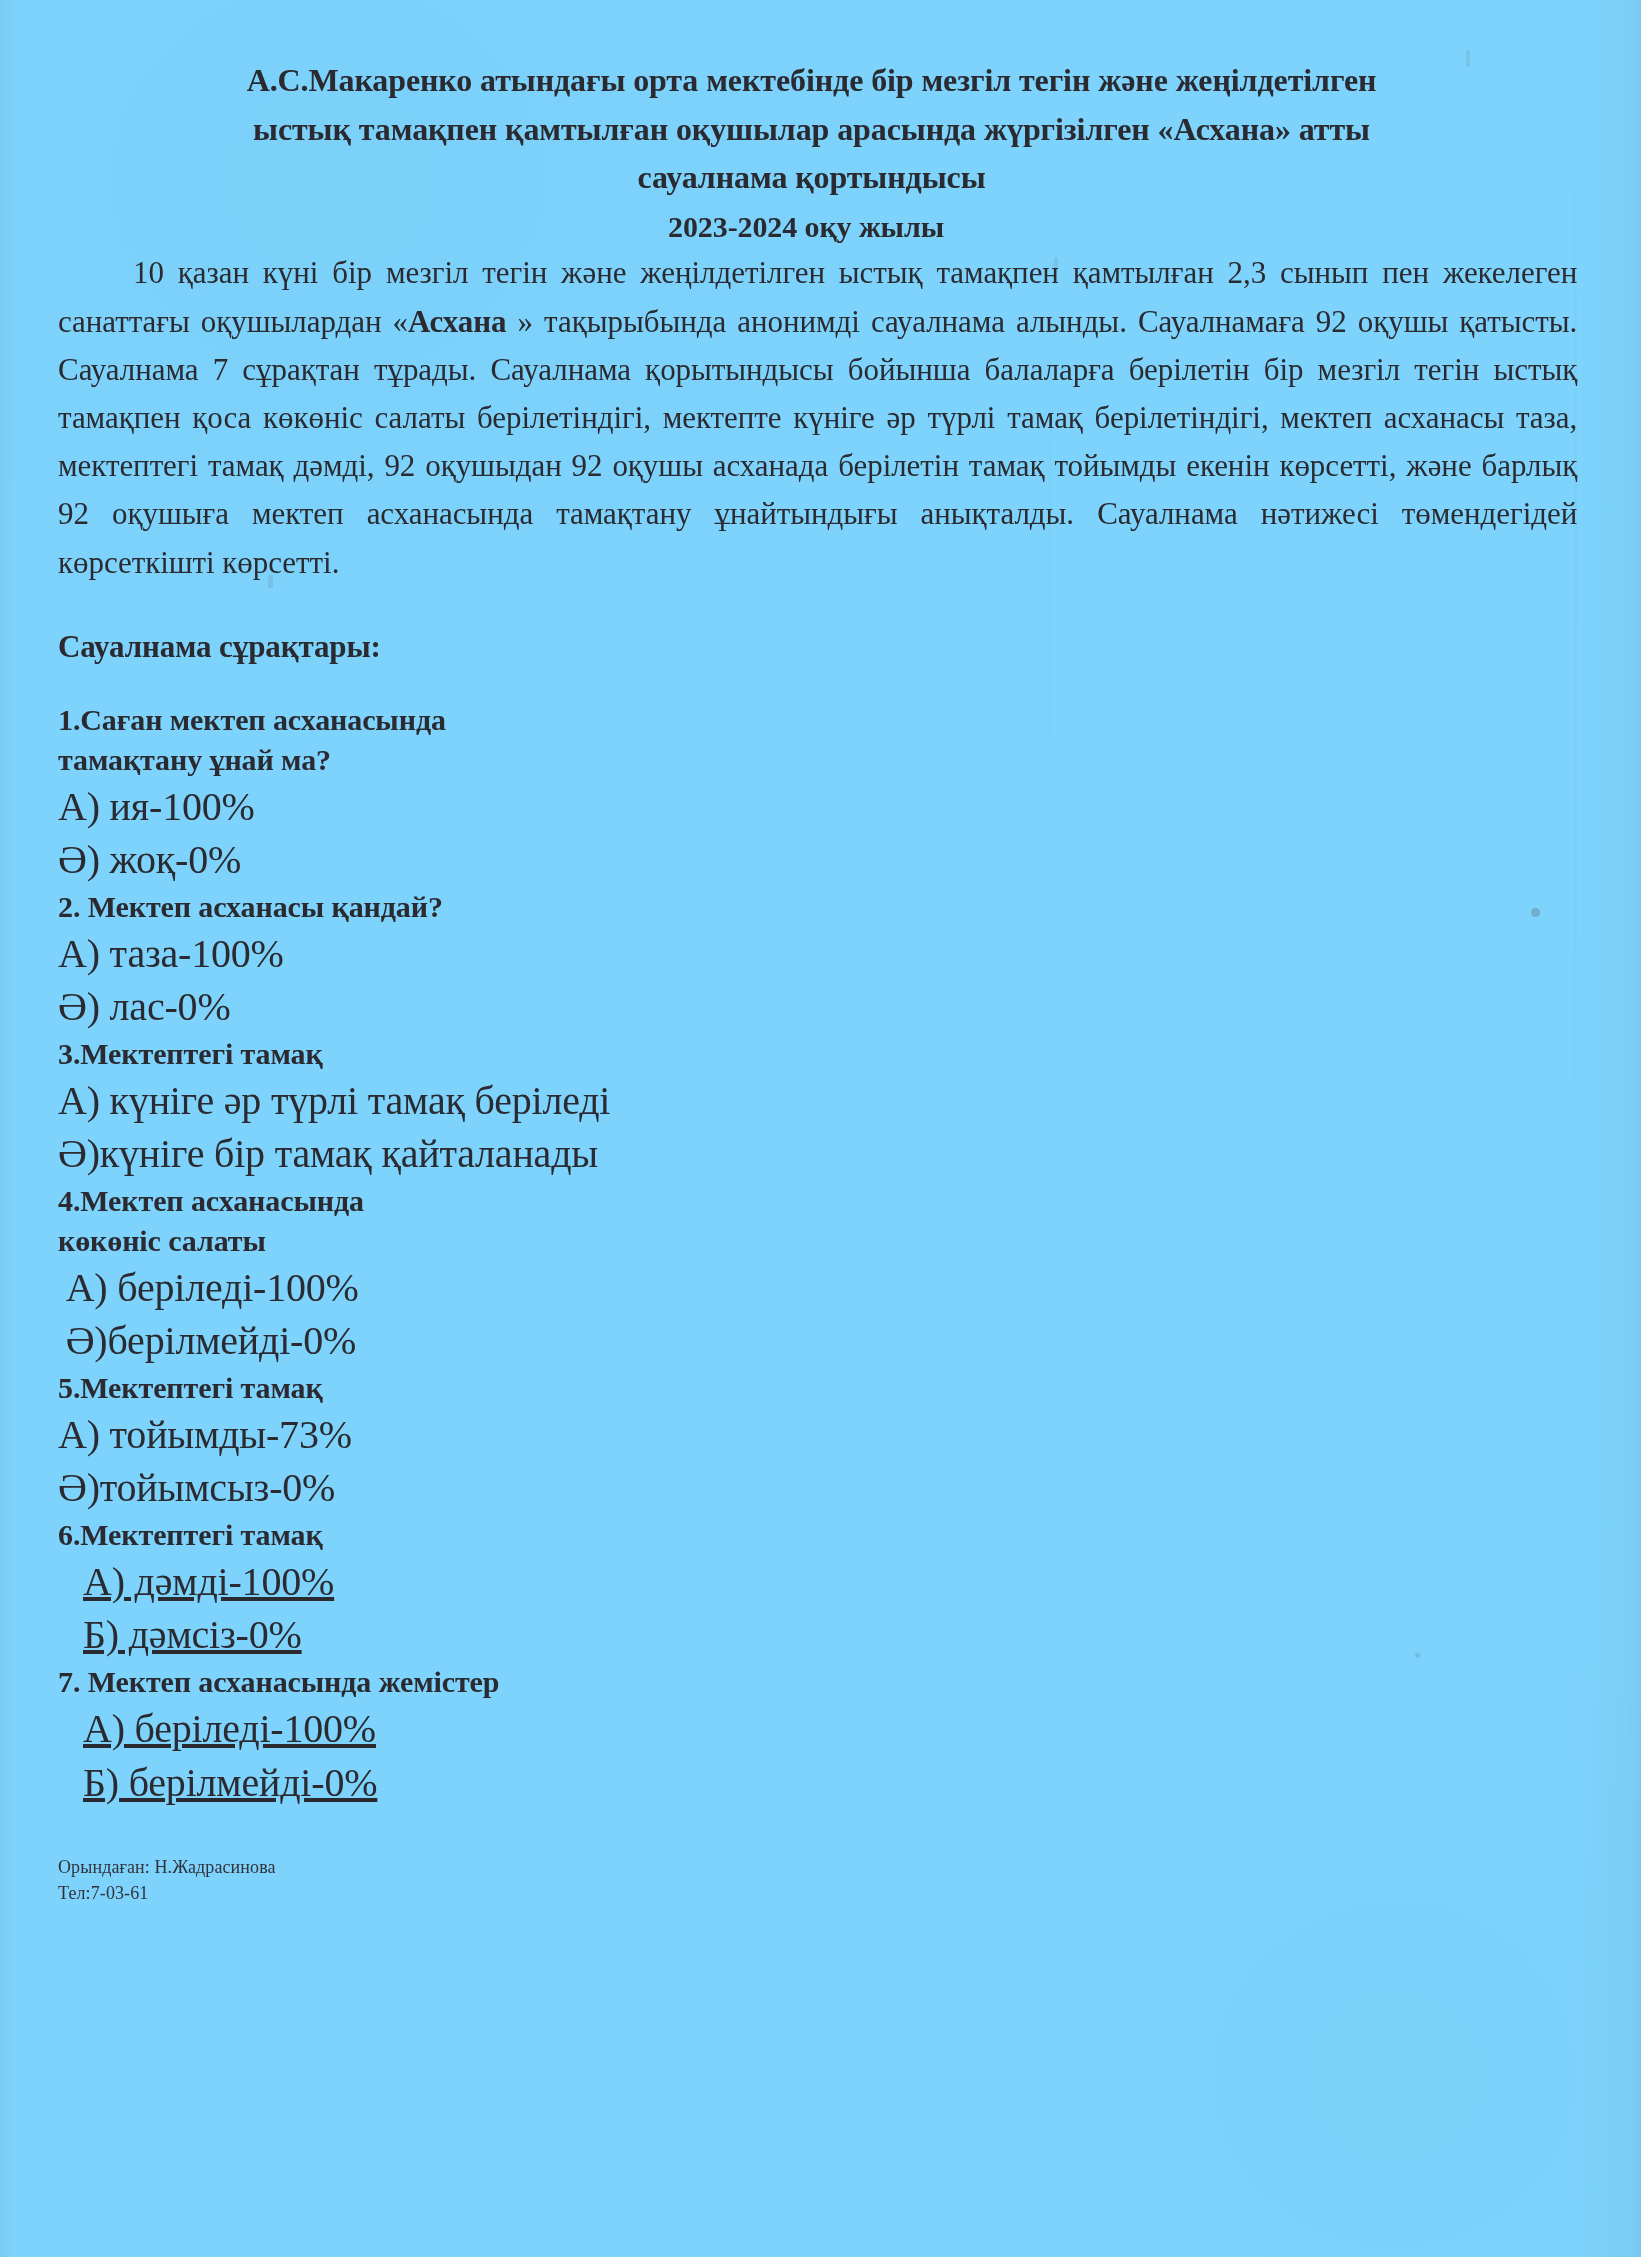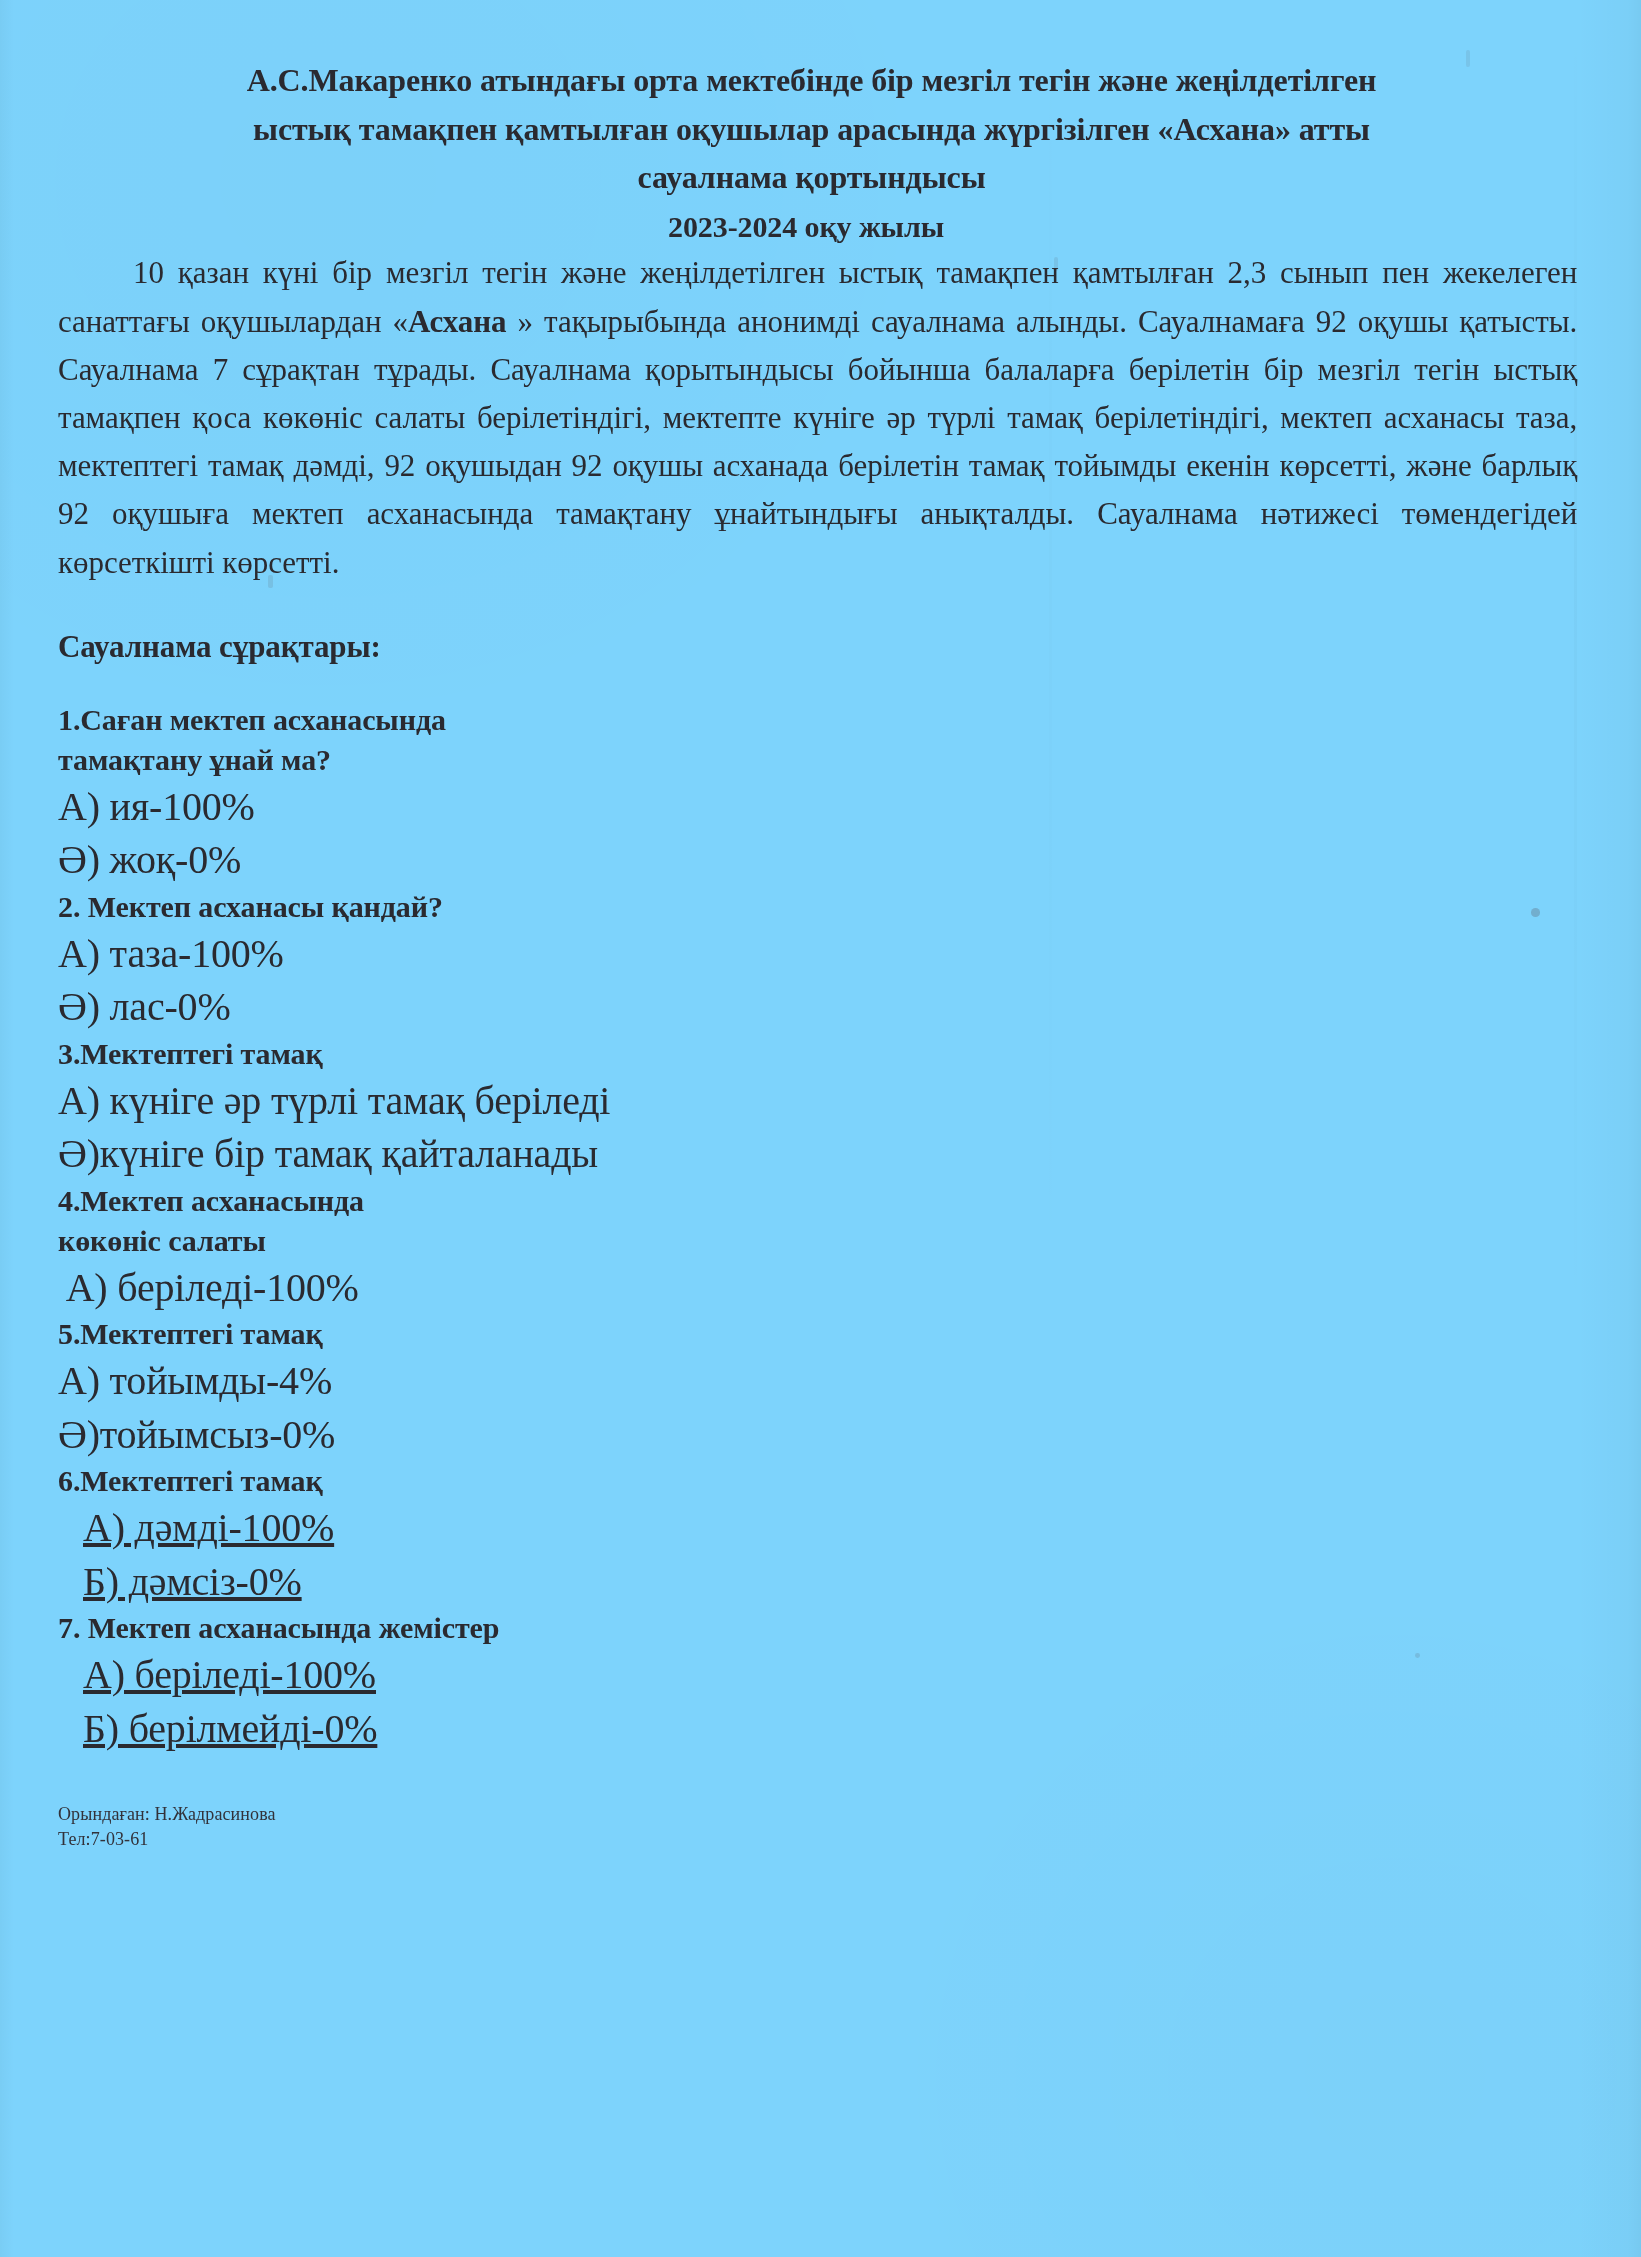"Ә)берілмейді-0%" div.answer { html: none -> <div>Ә)берілмейді-0%</div> }
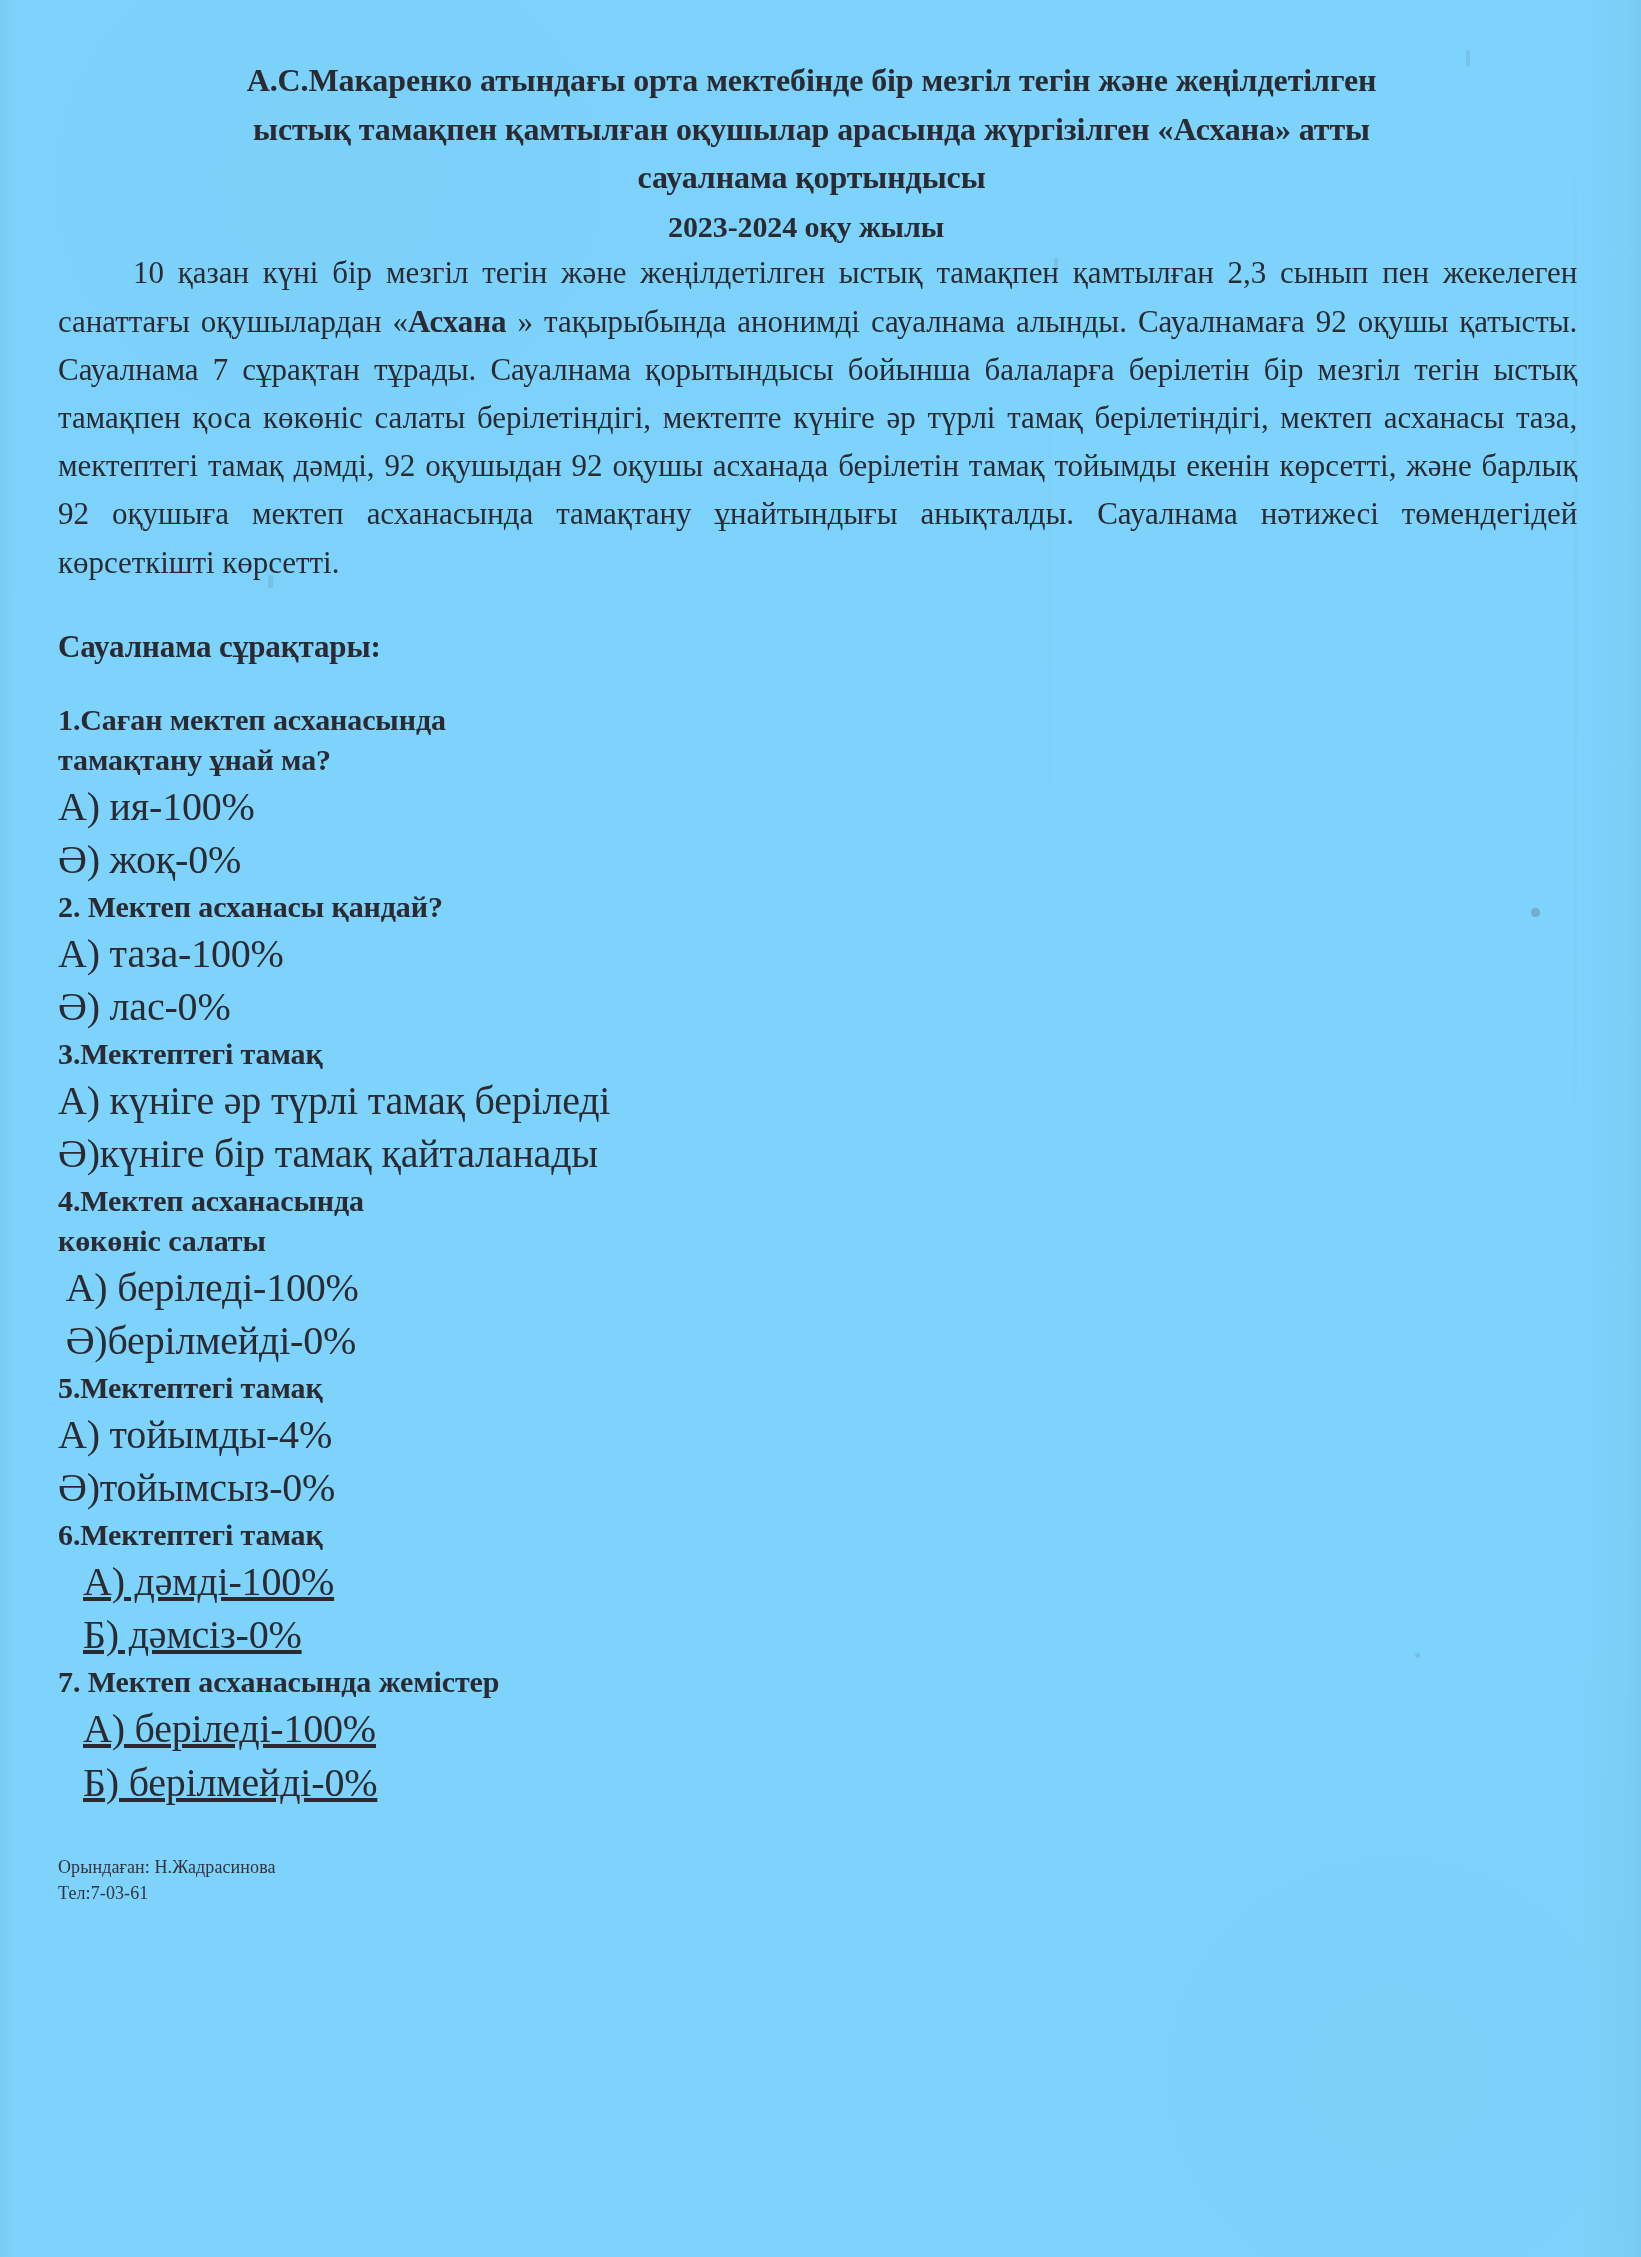"А) тойымды-4%" div.answer { text: тойымды-4% -> тойымды-73% }
